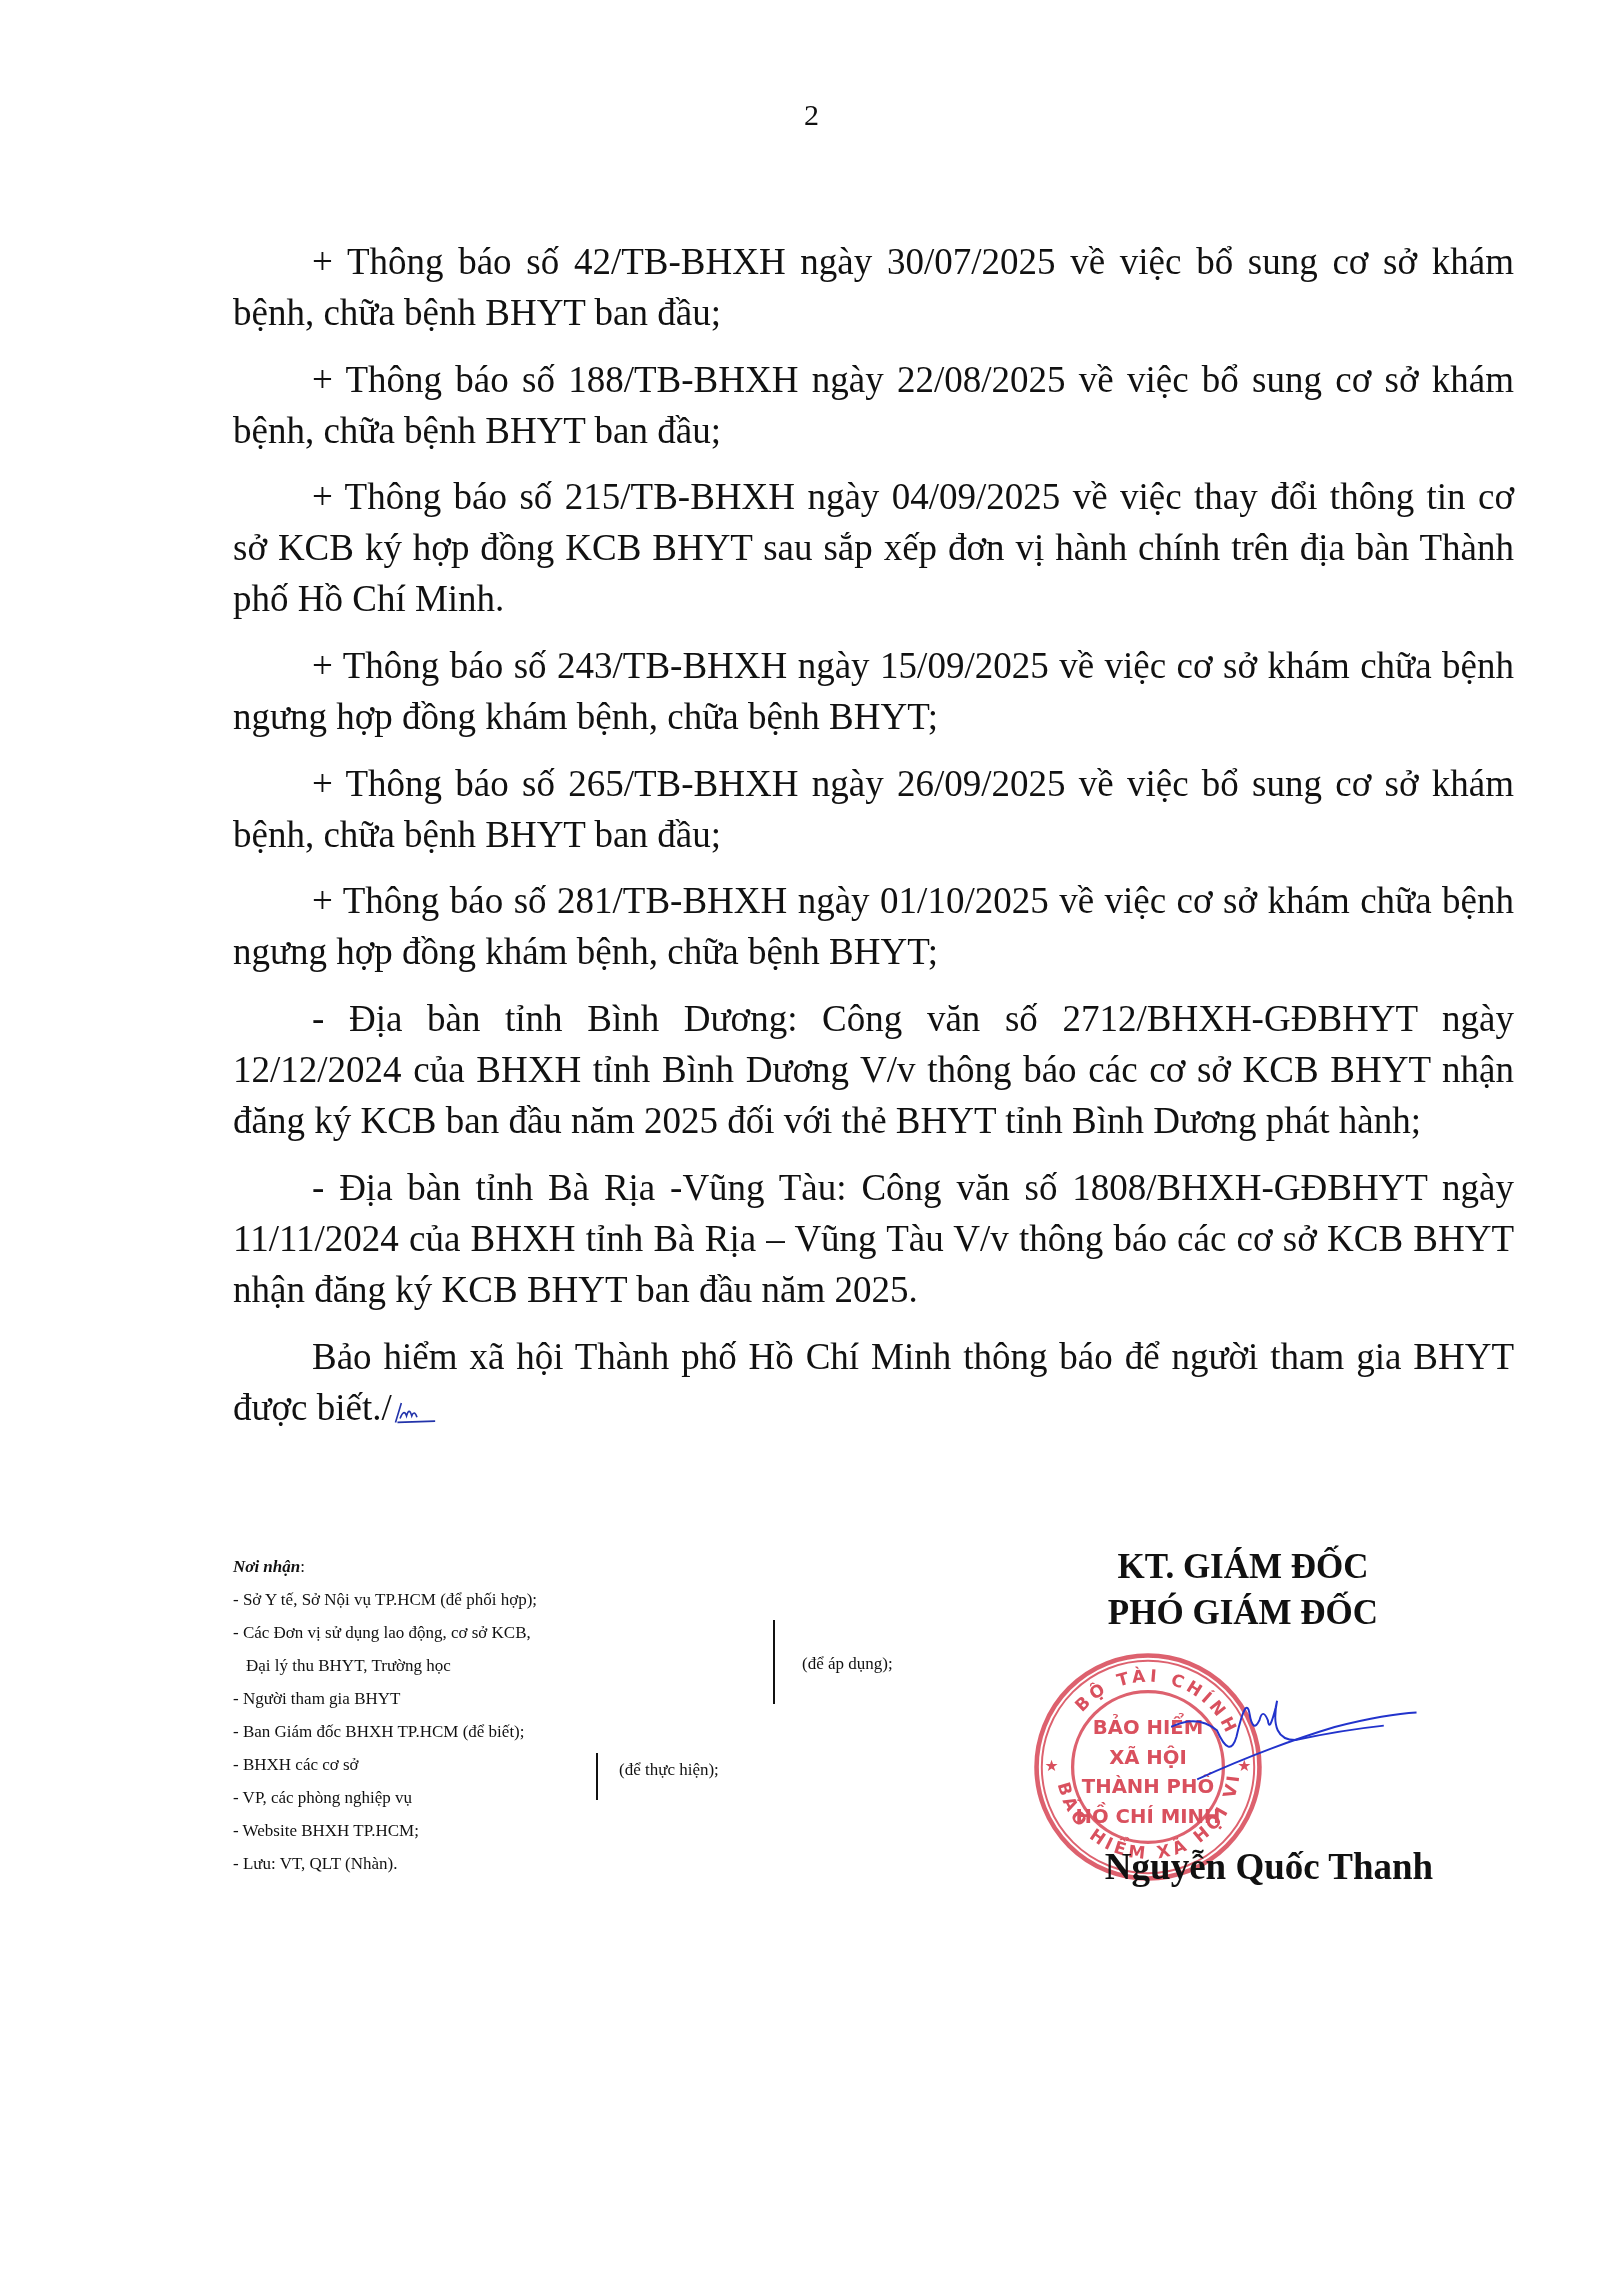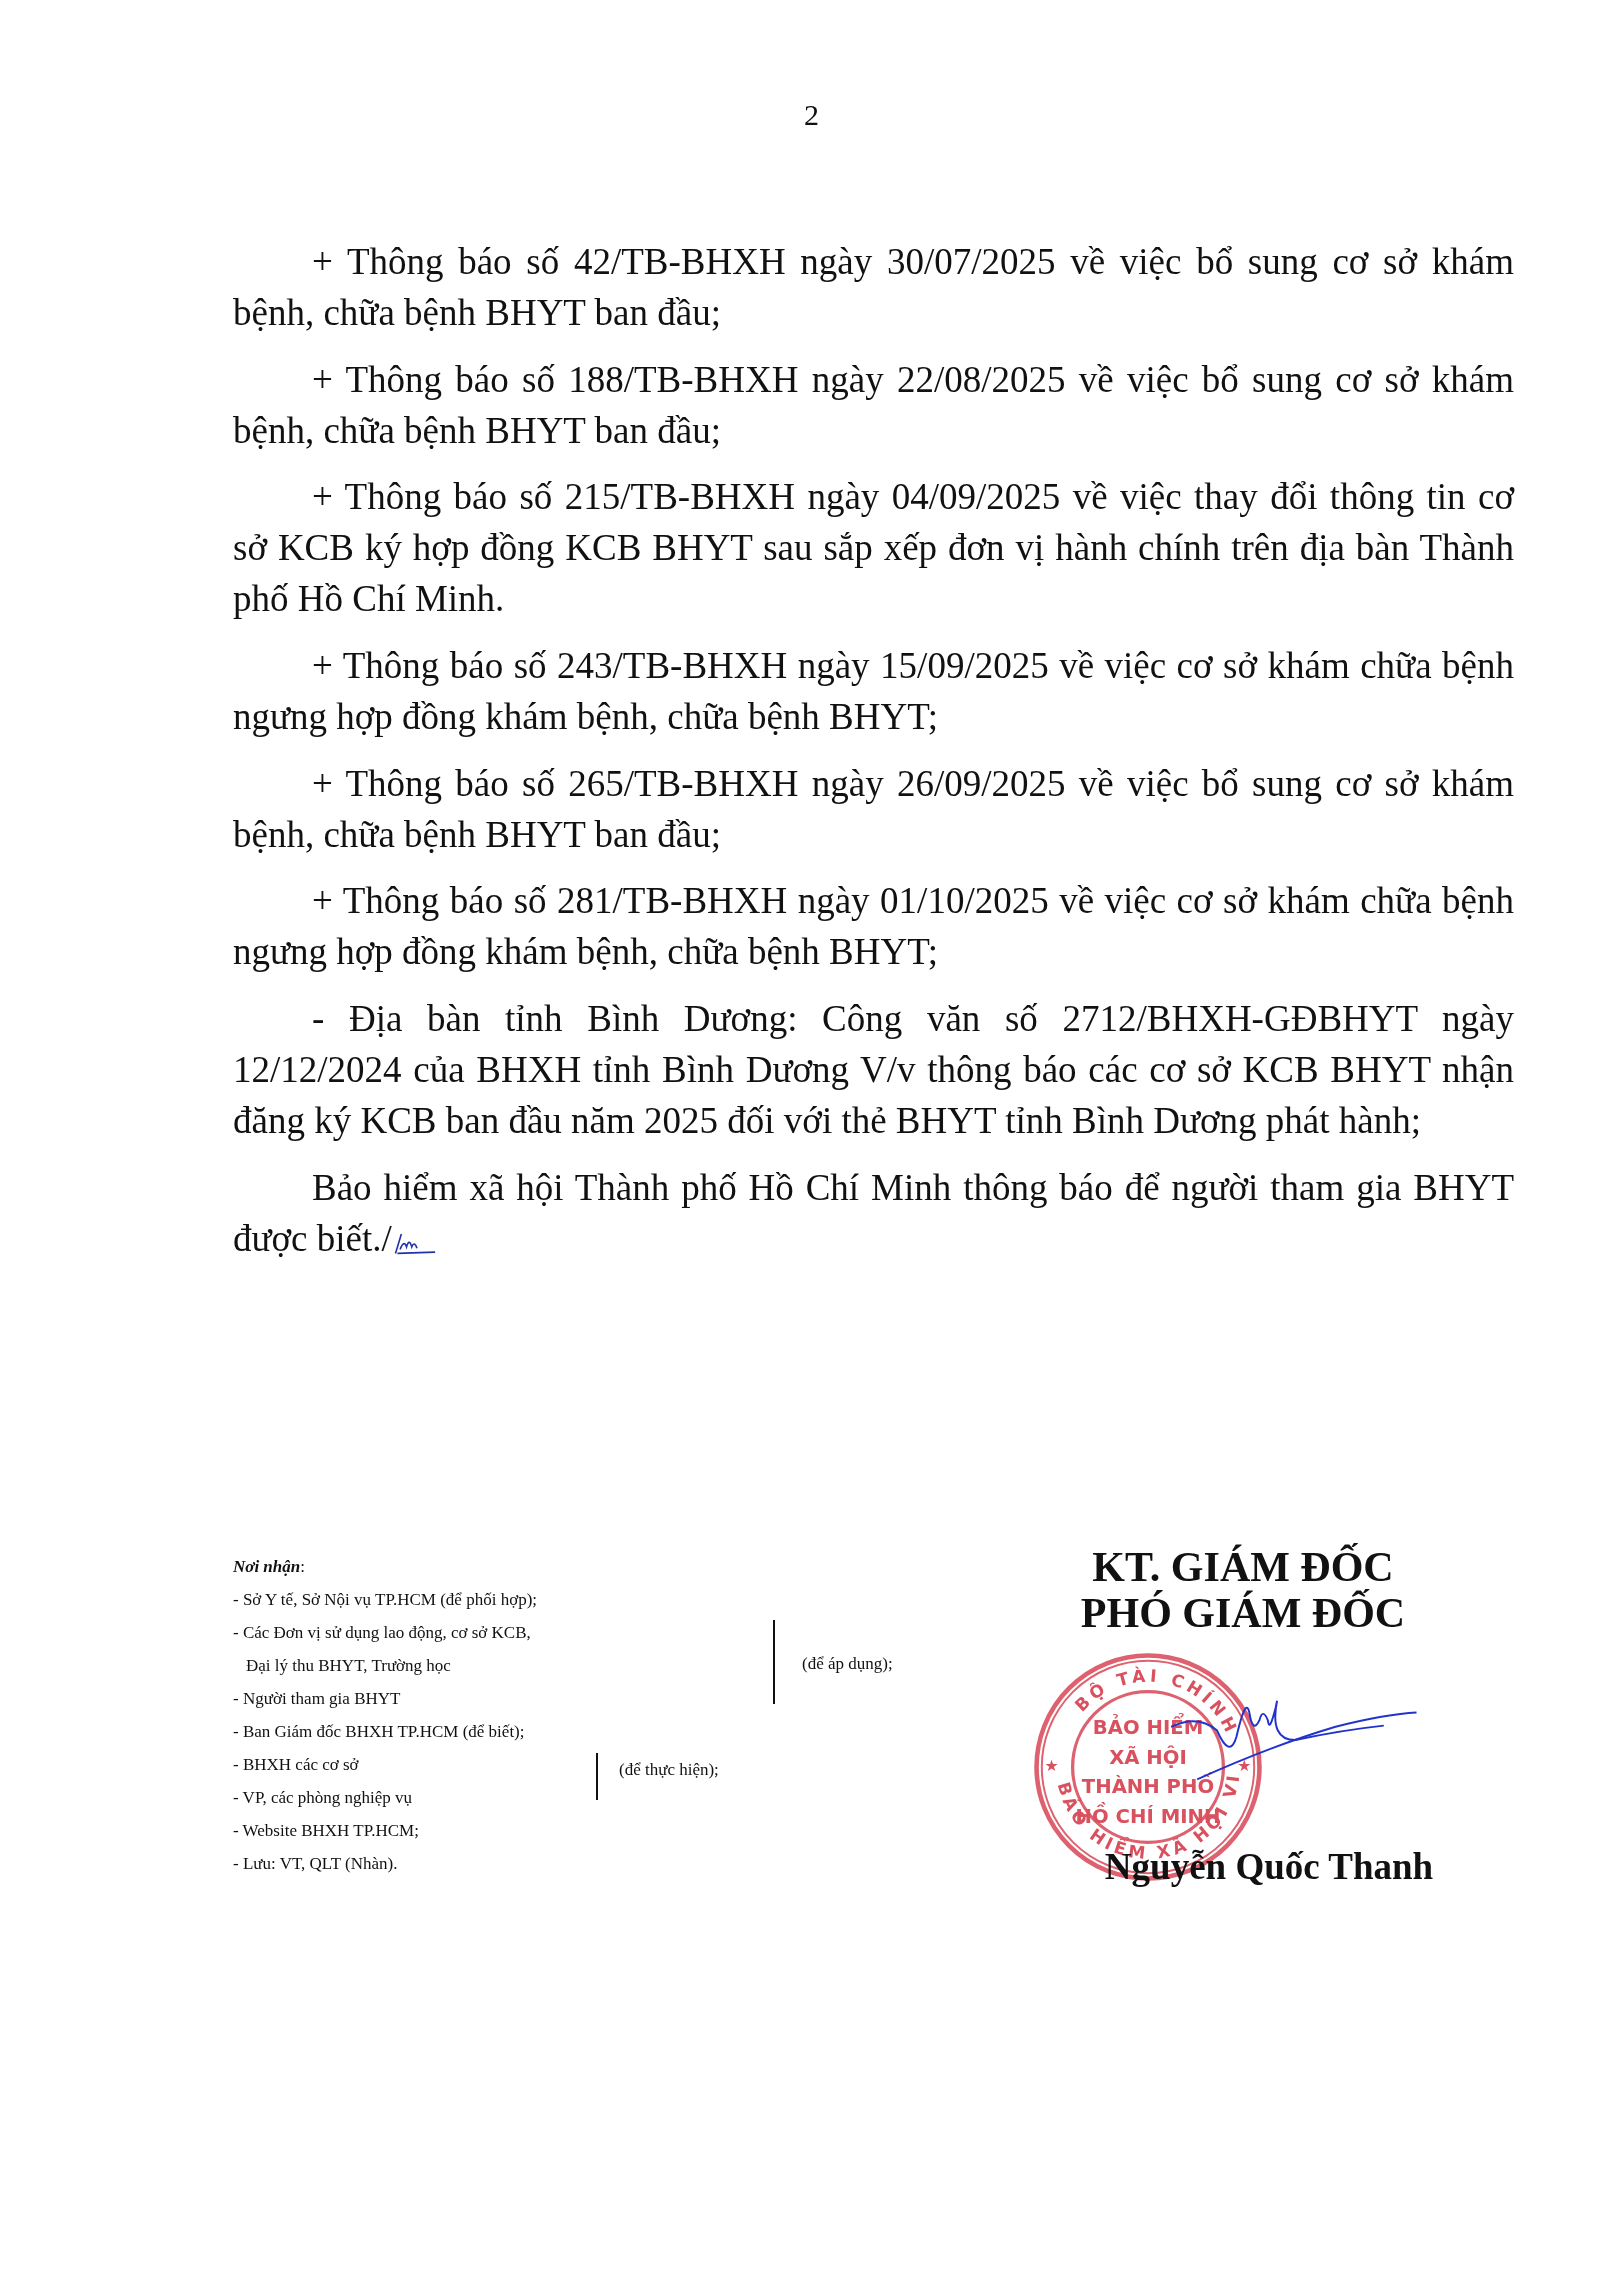"- Địa bàn tỉnh Bà" p.para { html: none -> <p>- Địa bàn tỉnh Bà Rịa -Vũng Tàu: Công văn số 1808/BHXH-GĐBHYT ngày 11/11/2024 của BHXH tỉnh Bà Rịa – Vũng Tàu V/v thông báo các cơ sở KCB BHYT nhận đăng ký KCB BHYT ban đầu năm 2025.</p> }
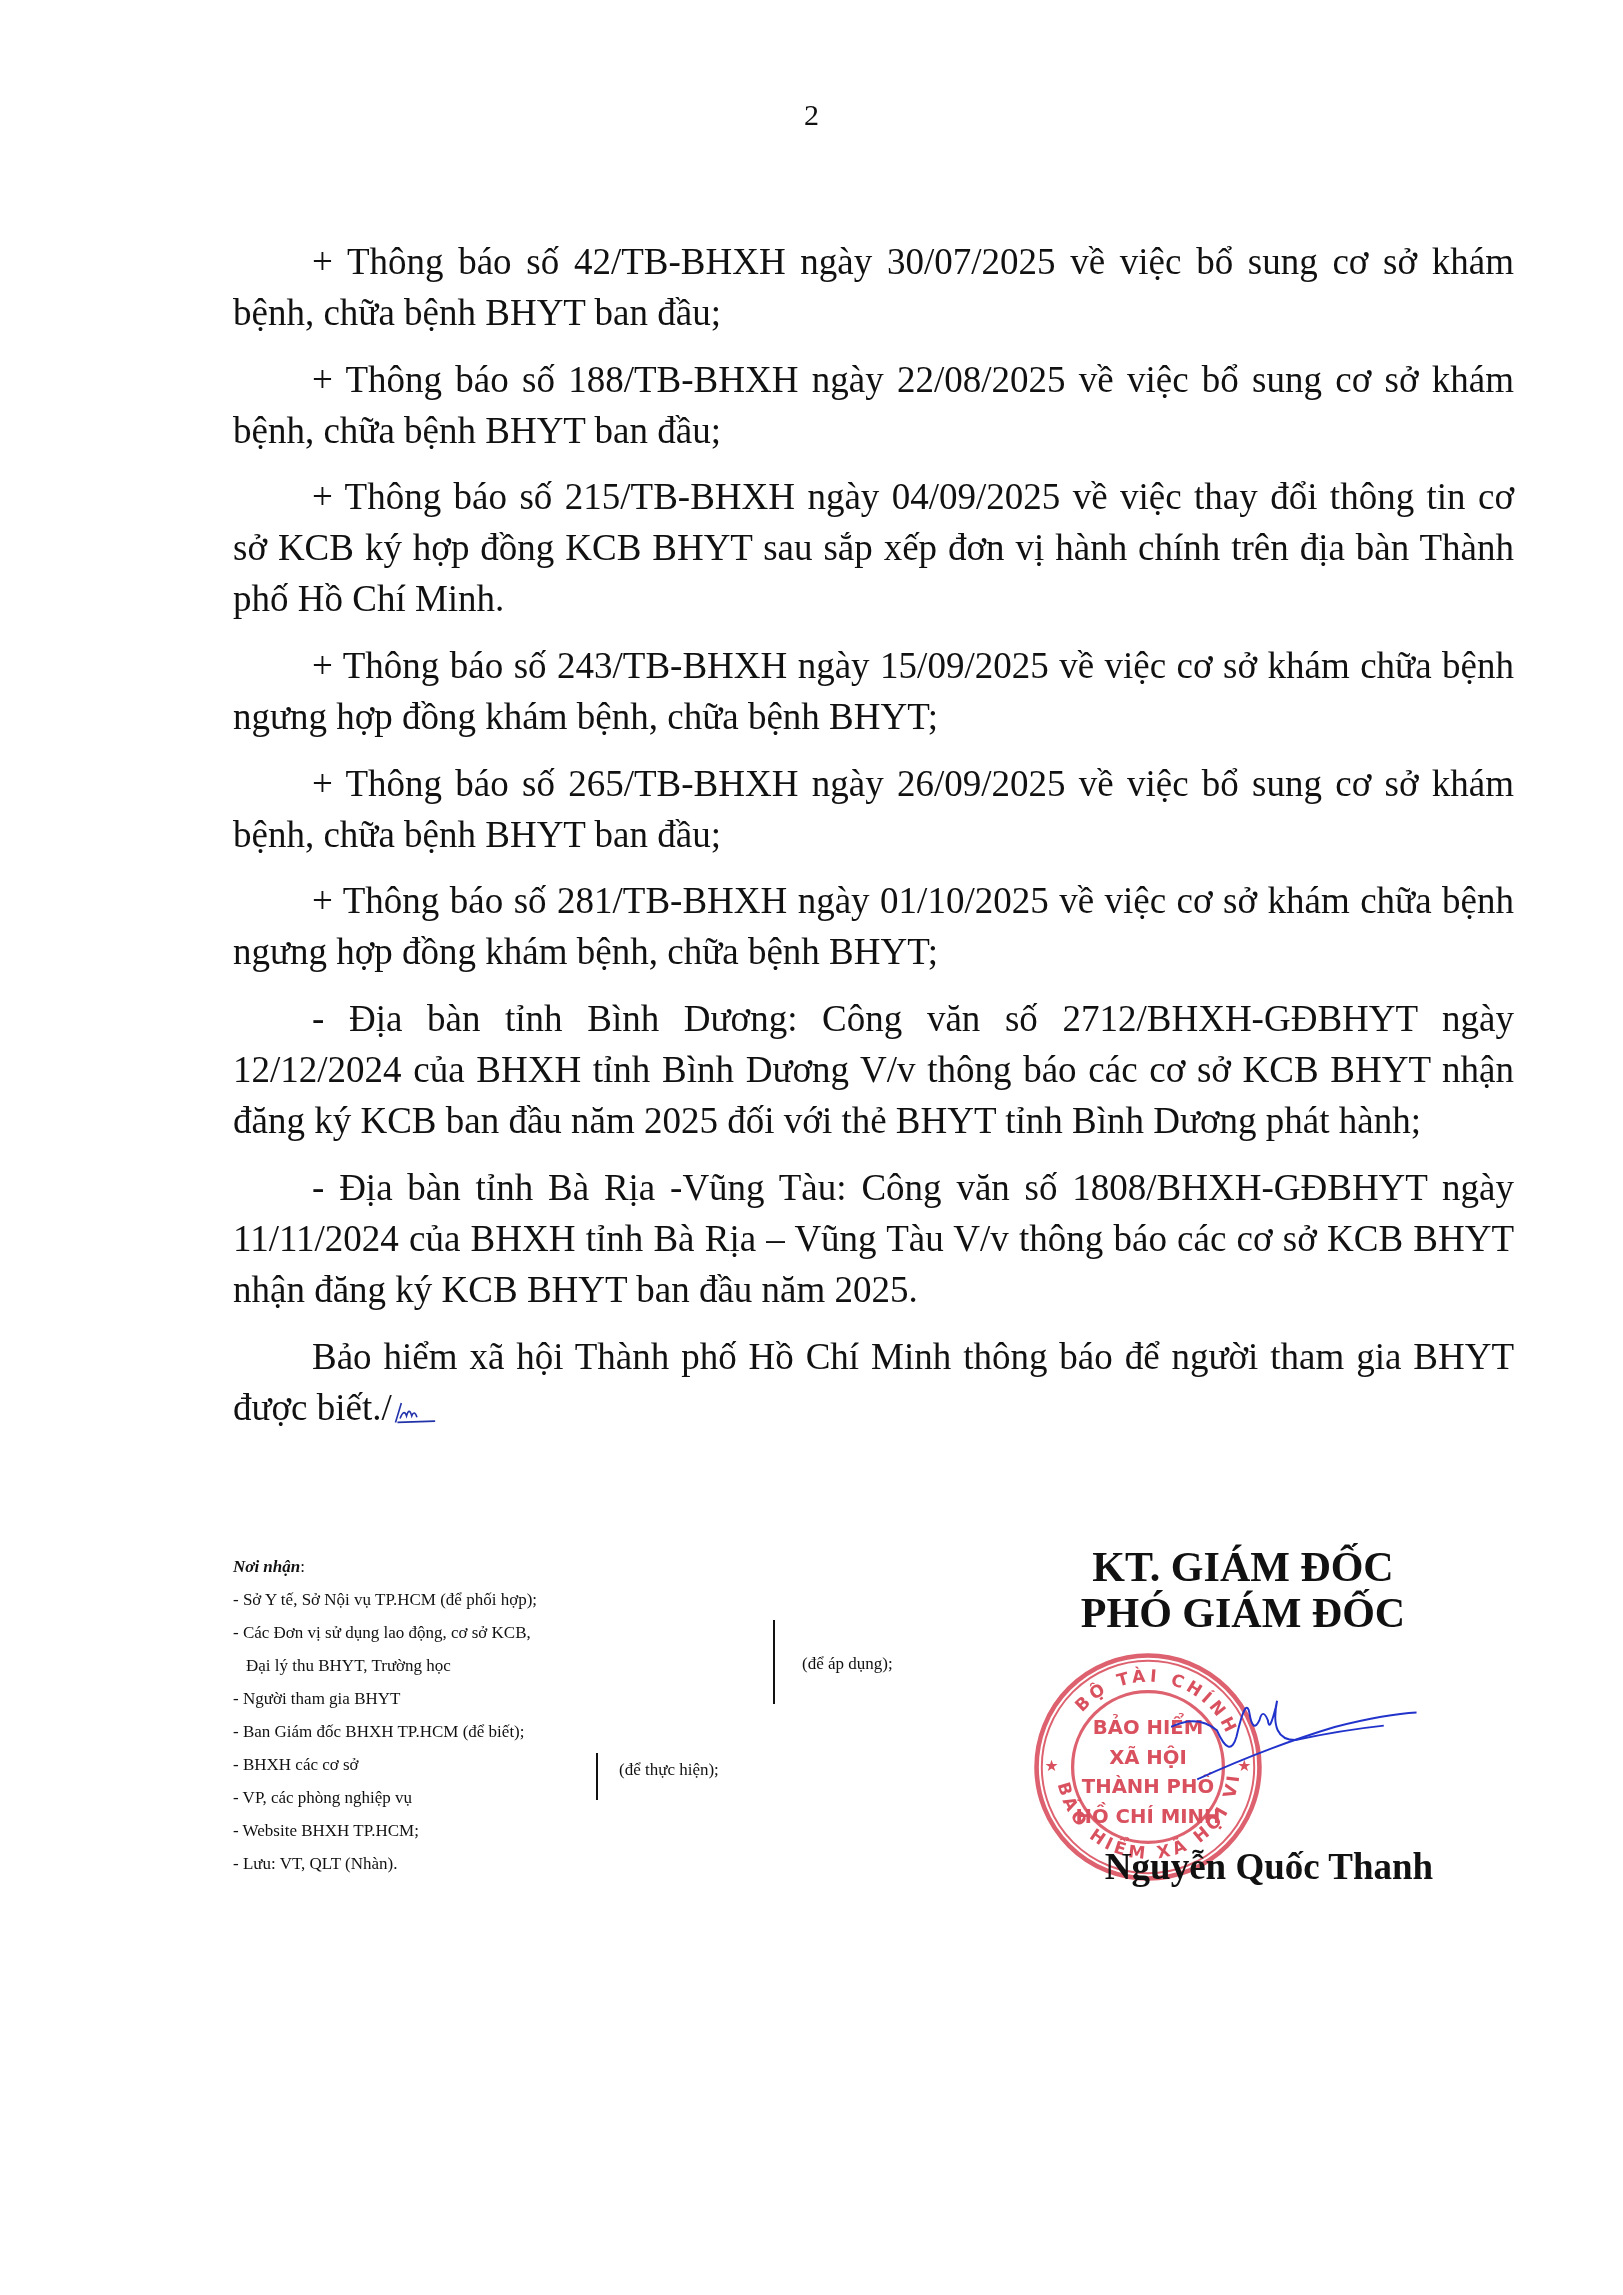"KT. GIÁM ĐỐC" .sig-title { font-size: 42px -> 35px }
